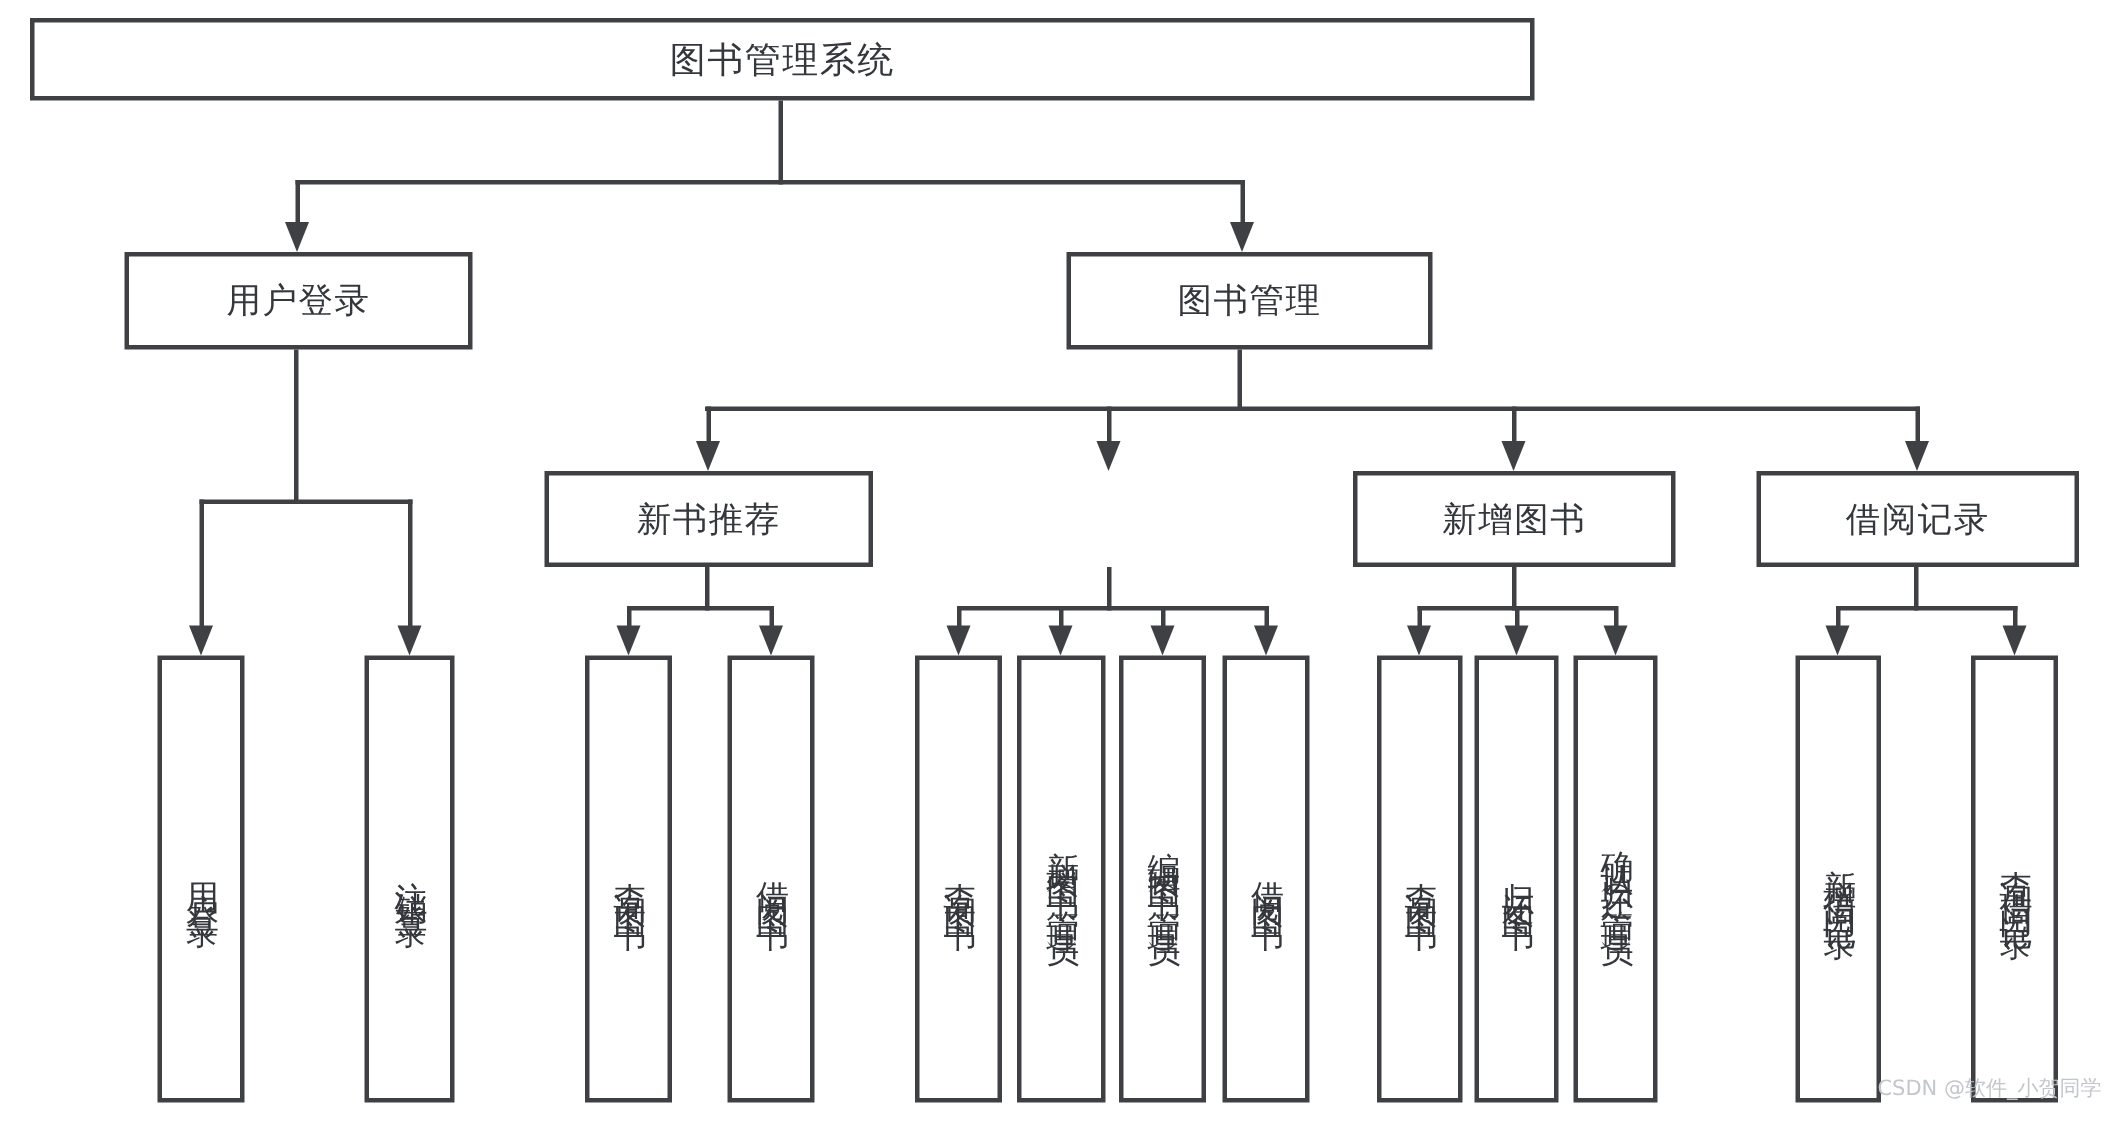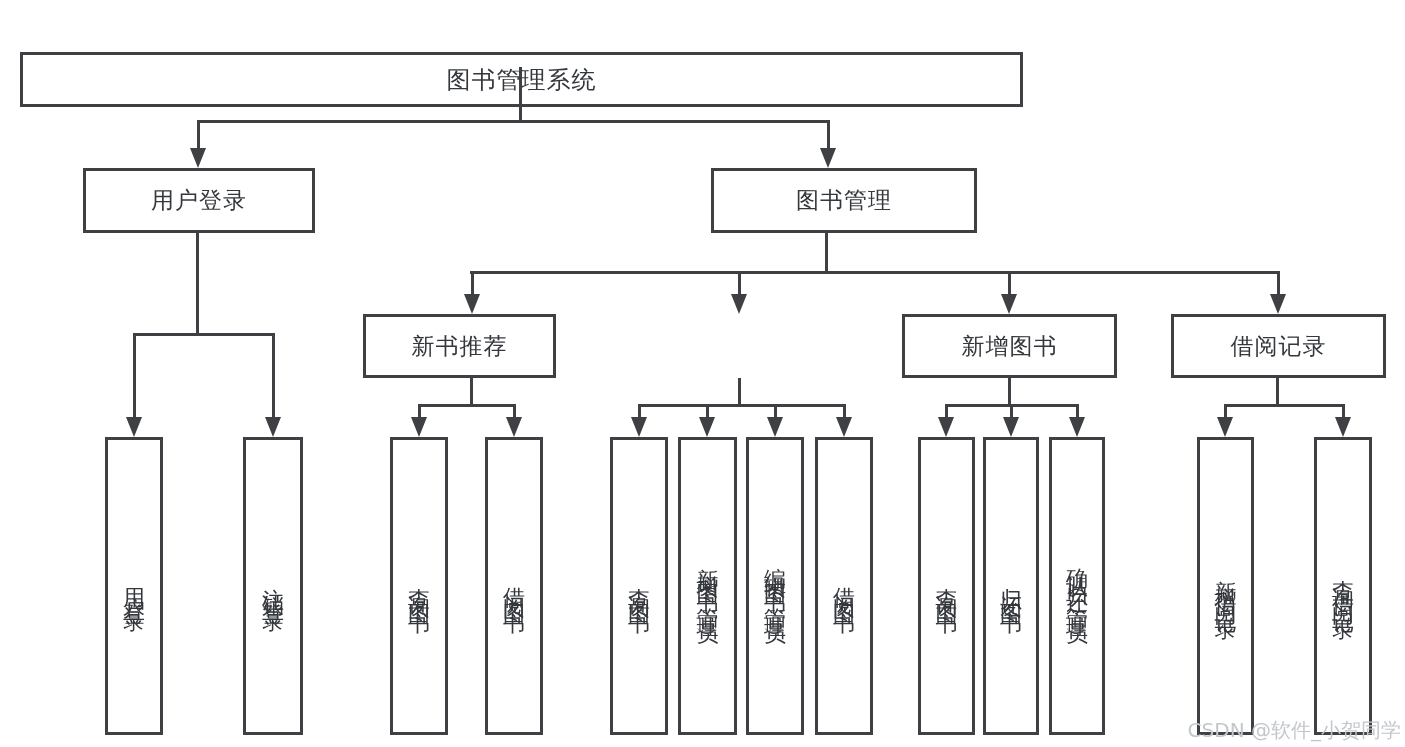"图书管理系统" div.box { margin-top: 40px -> none }
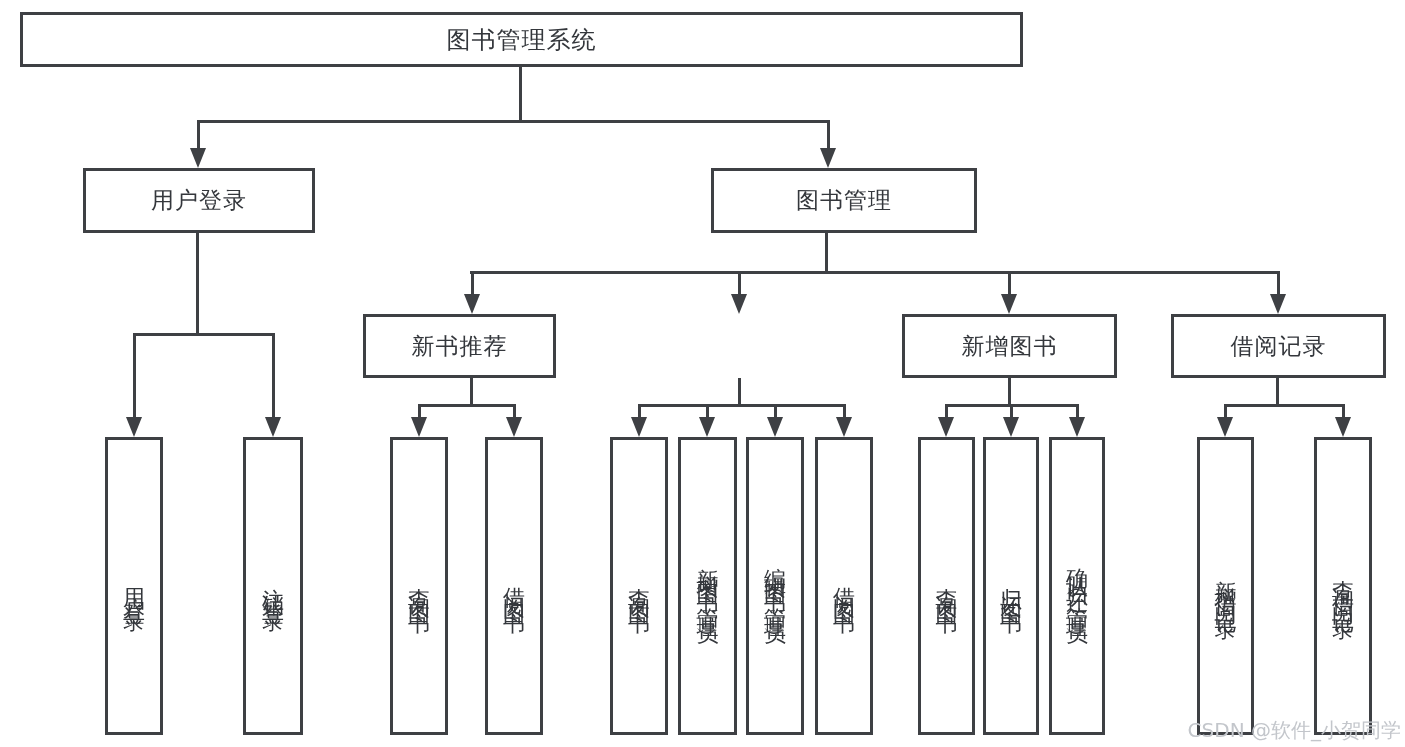"图书管理" div.box { width: 266px -> 244px }
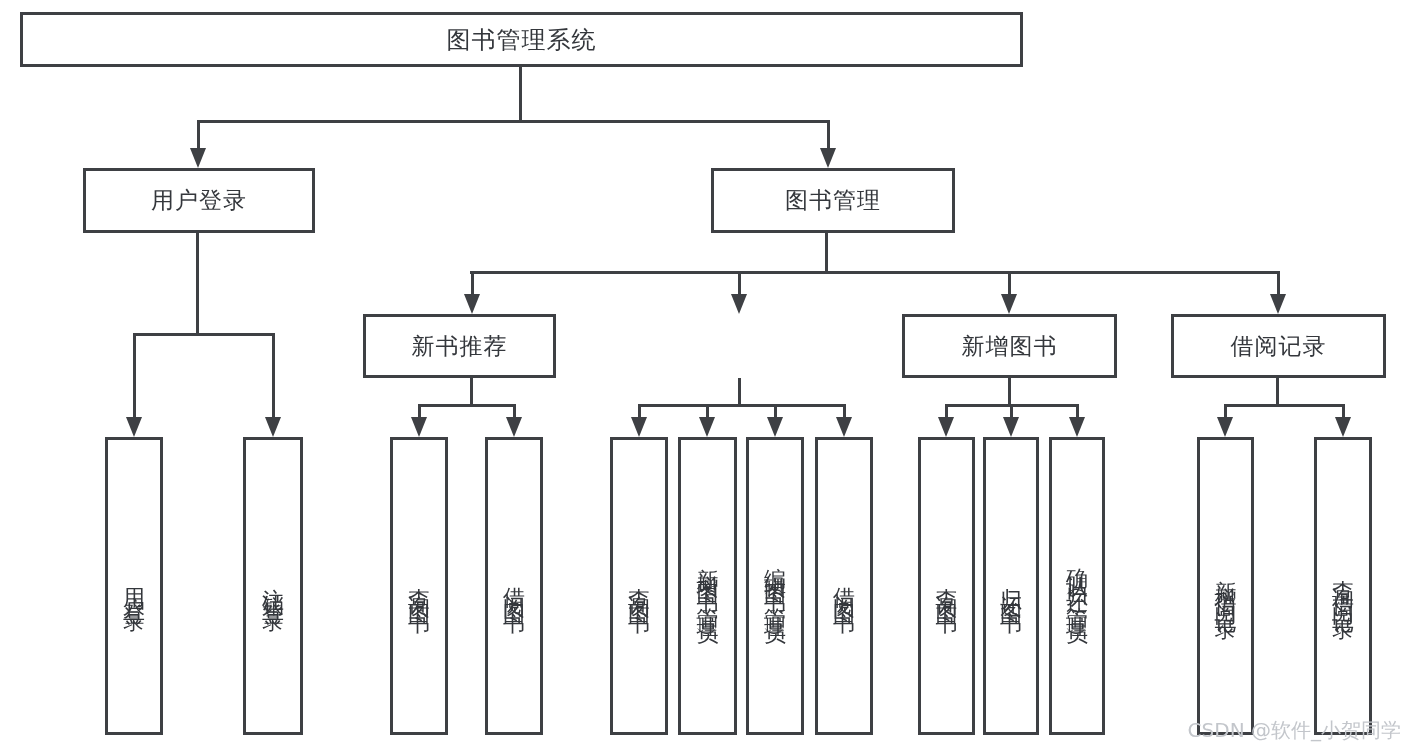"新书推荐" div.box { width: 193px -> 219px }
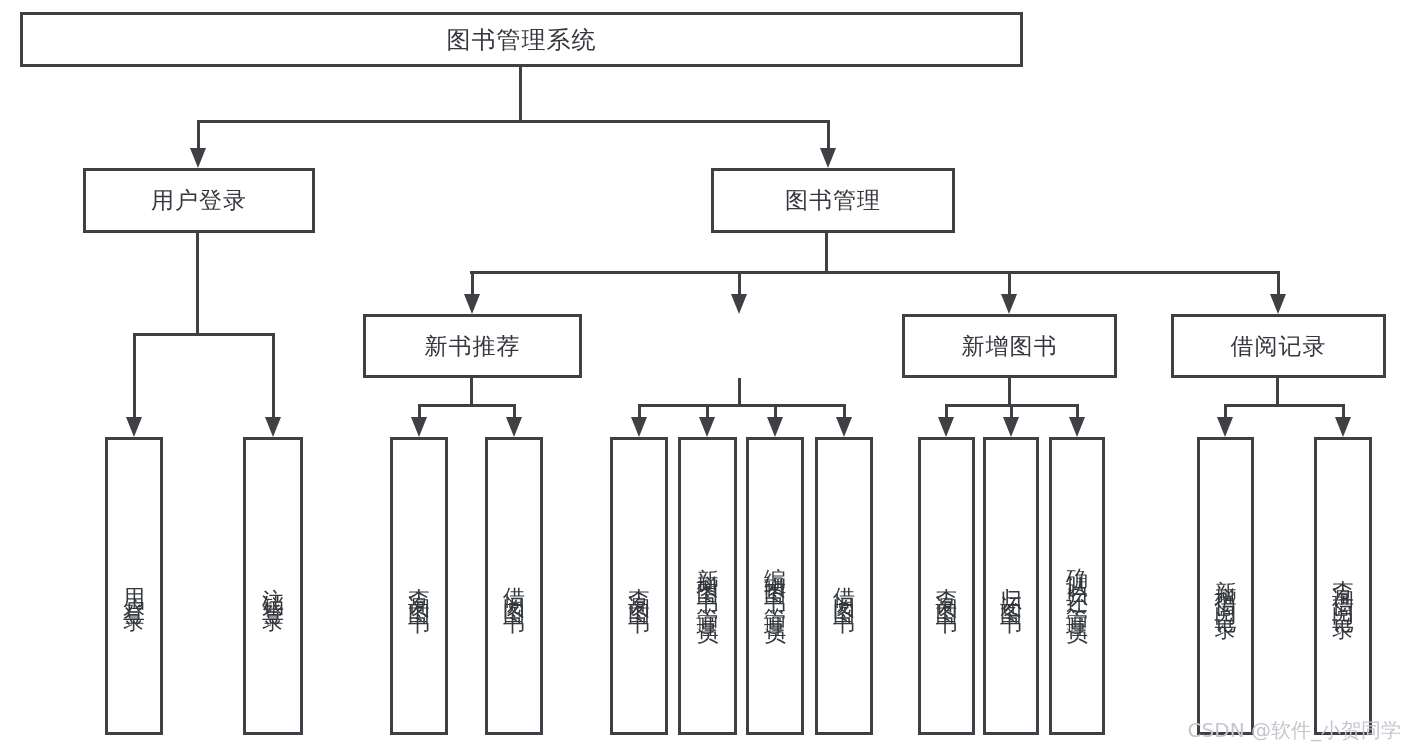"CSDN @软件_小贺同学" .watermark { font-size: 20px -> 14px }
